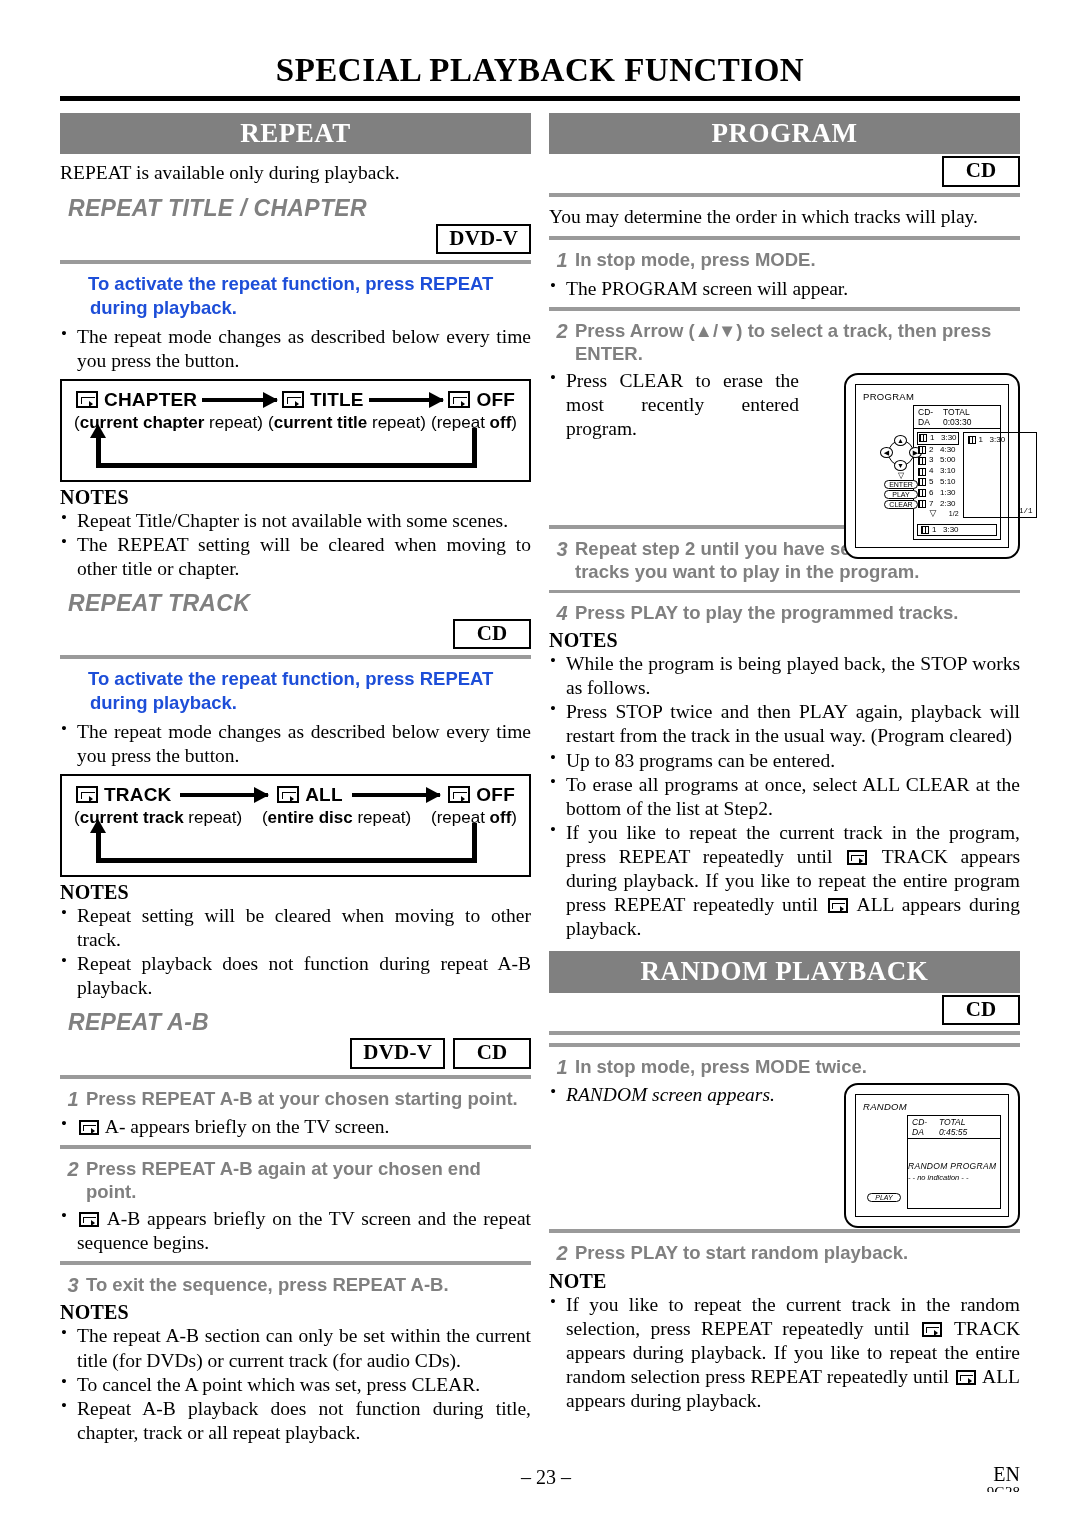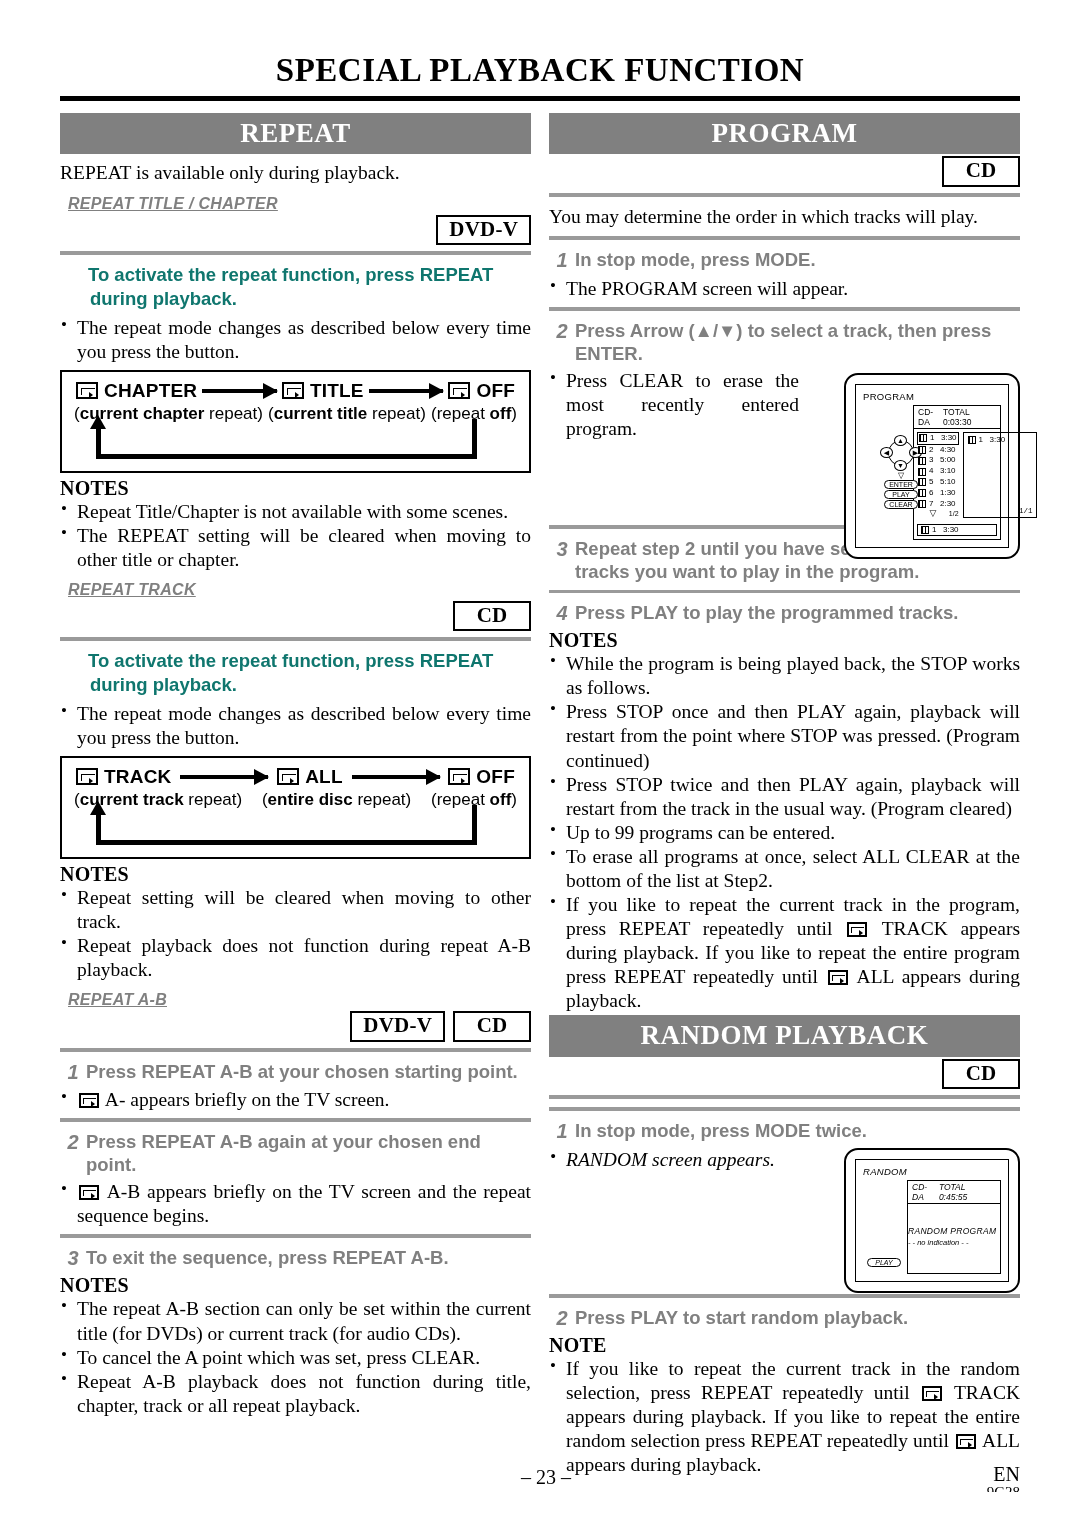"REPEAT TITLE / CHAPTER" .sub-head { font-size: 16px -> 23px; text-decoration: underline -> none }
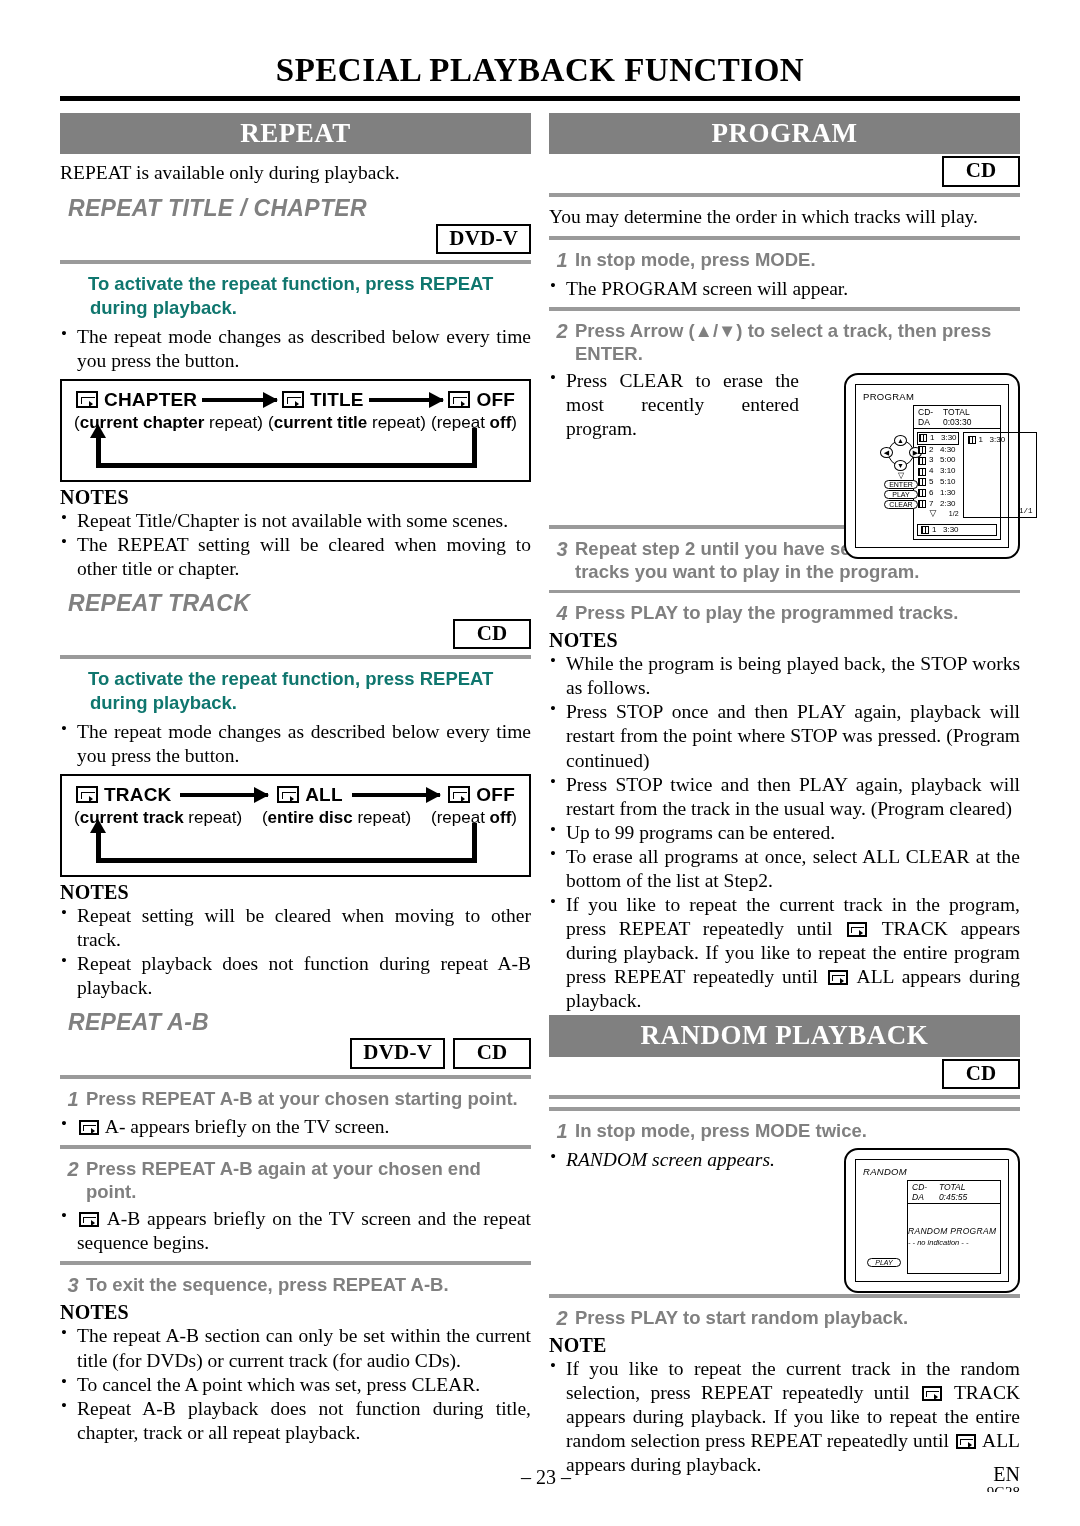"To activate the repeat function," .activate { color: #0f766e -> #1d4ed8 }
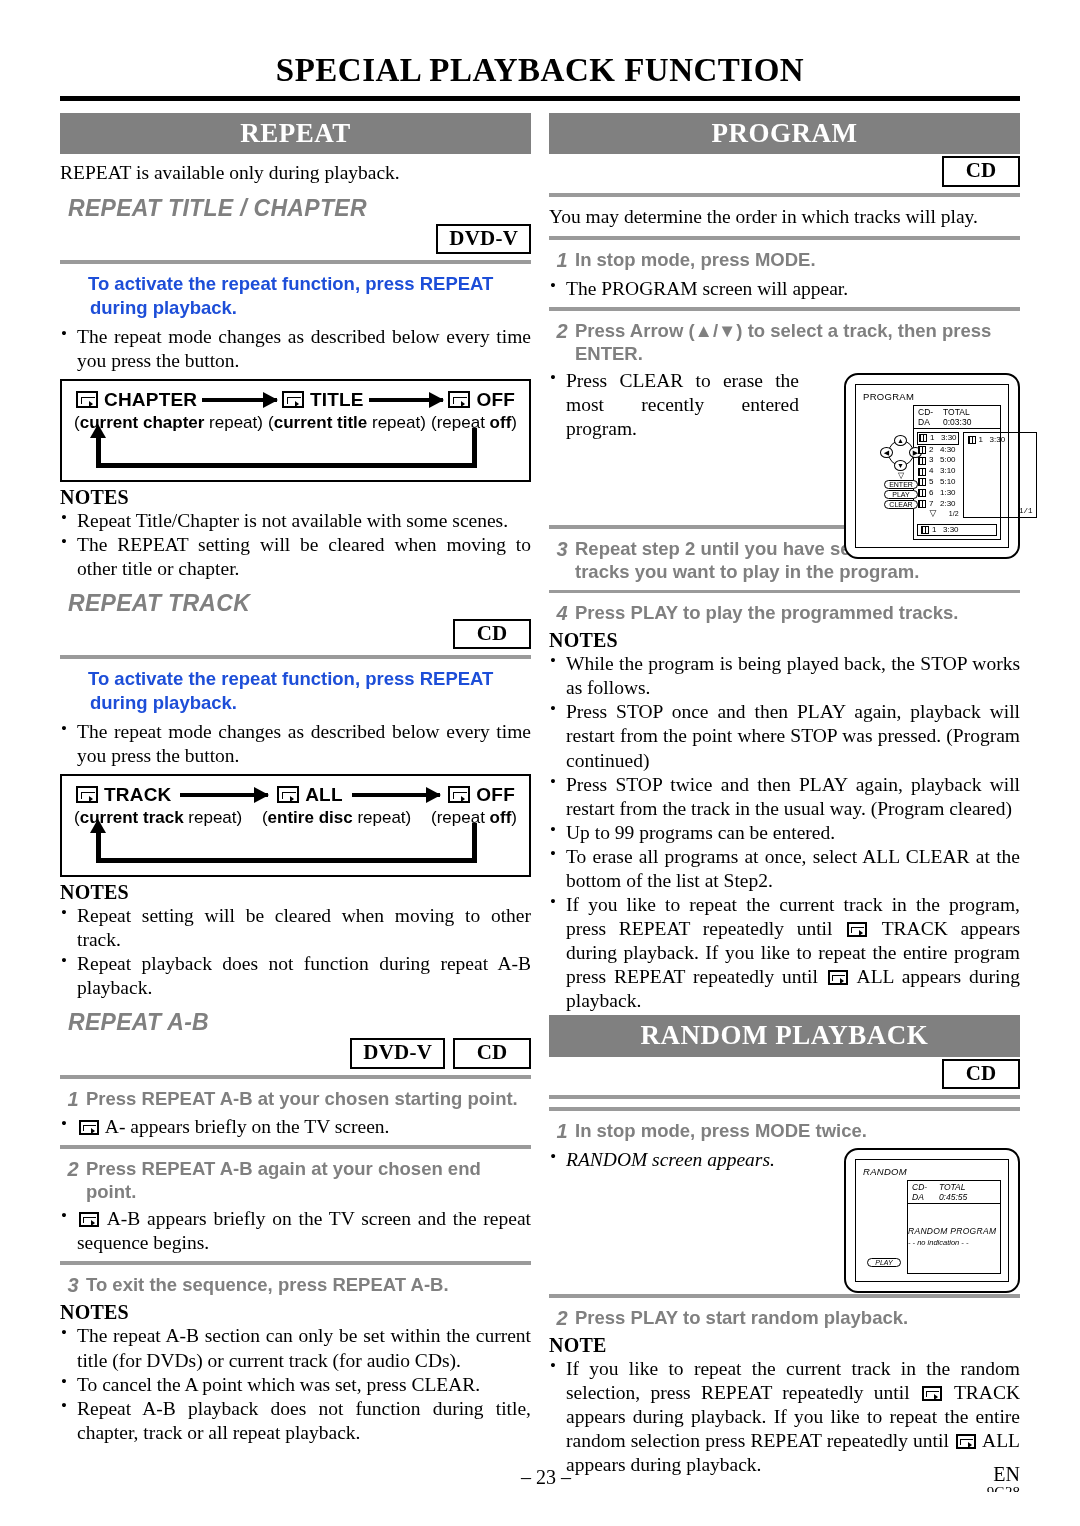"Press STOP once and then" li { html: <li>Press STOP once and then PLAY again, playback will restart from the point where STOP was pressed. (Program continued)</li> -> none }
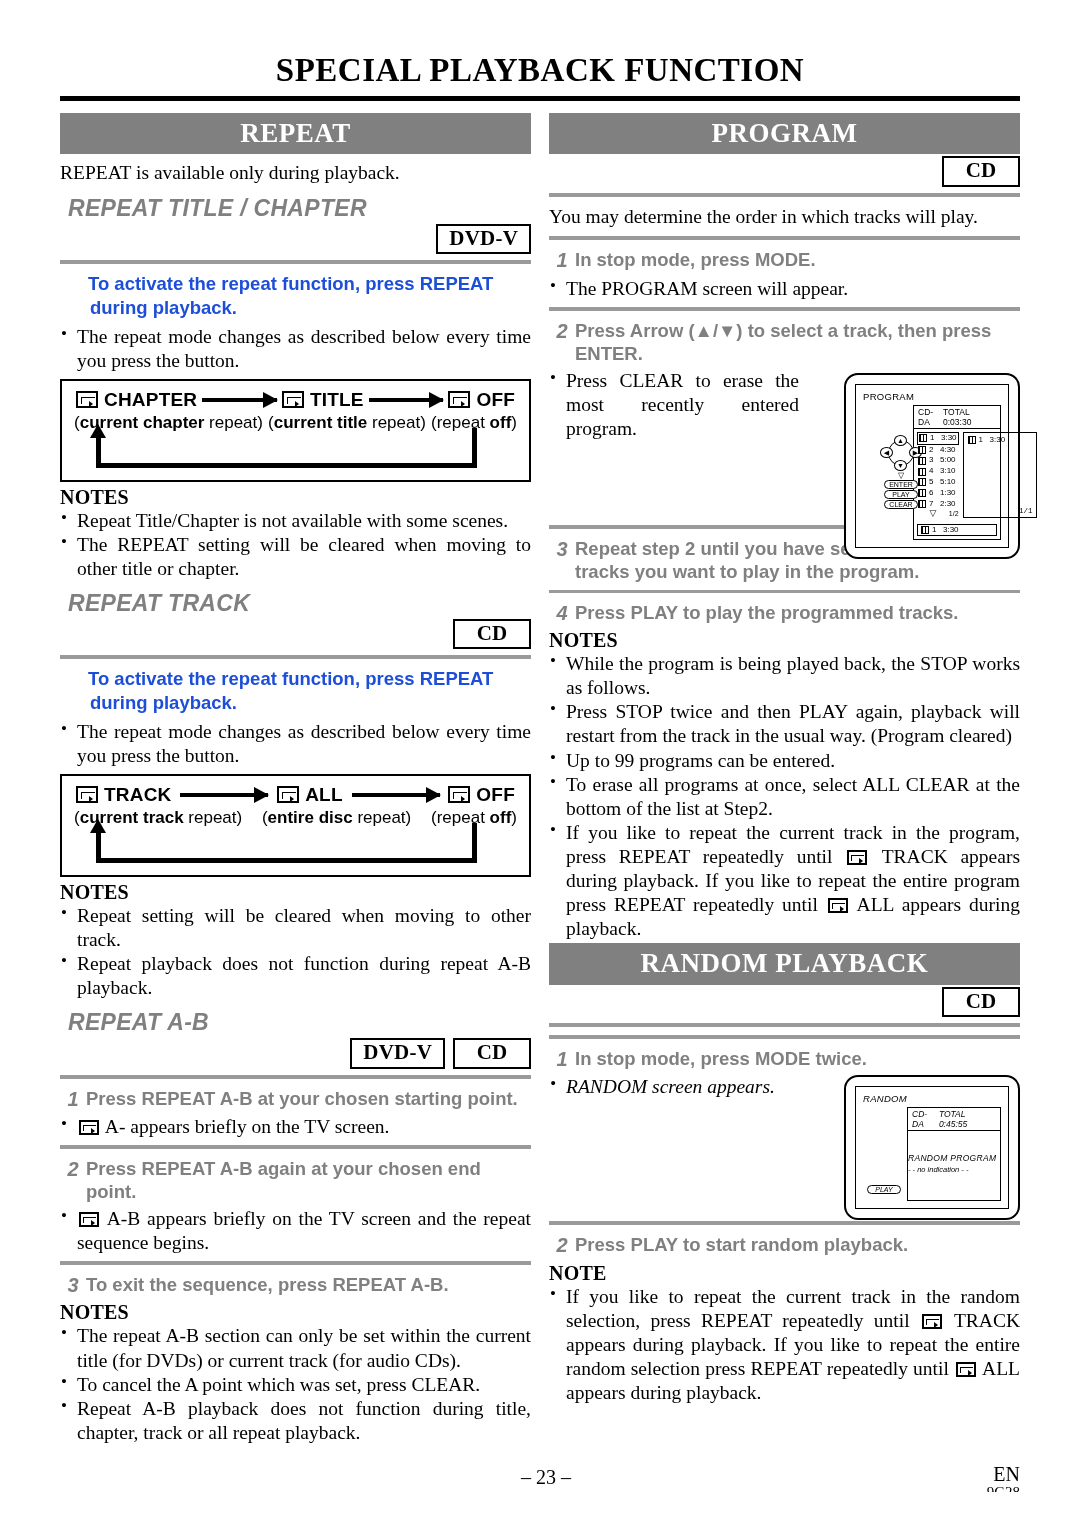"Up to 99 programs can" li { text: 99 -> 83 }
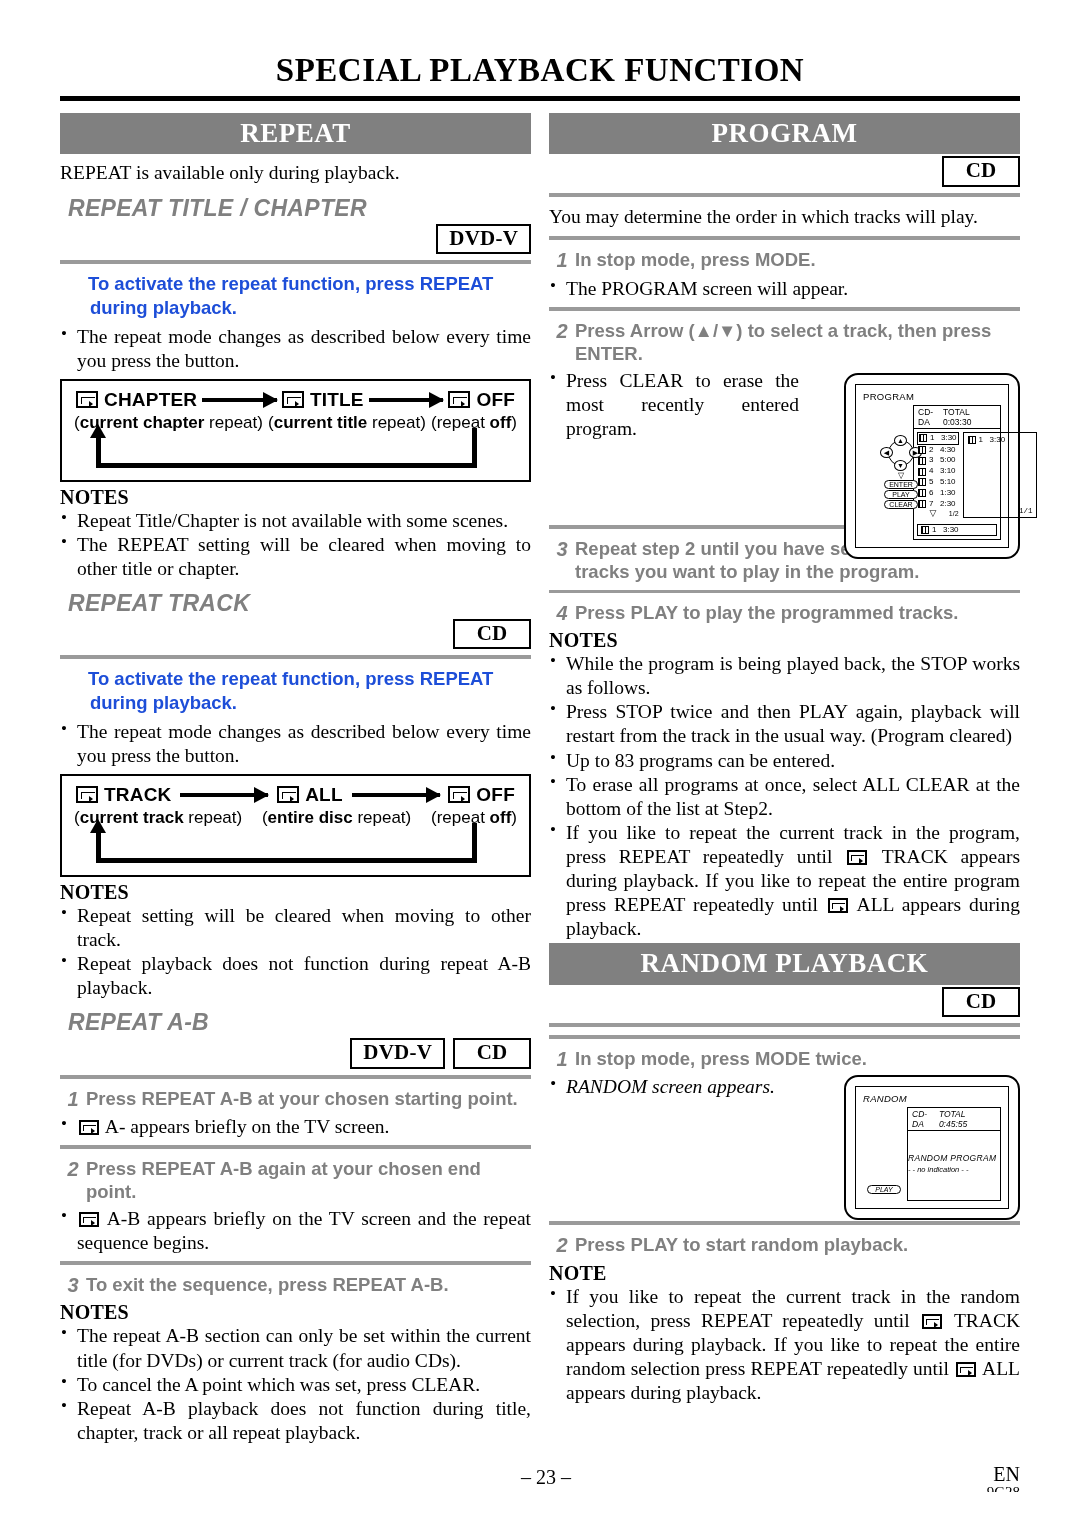"RANDOM PLAYBACK" div.banner { margin-top: 2px -> 10px }
